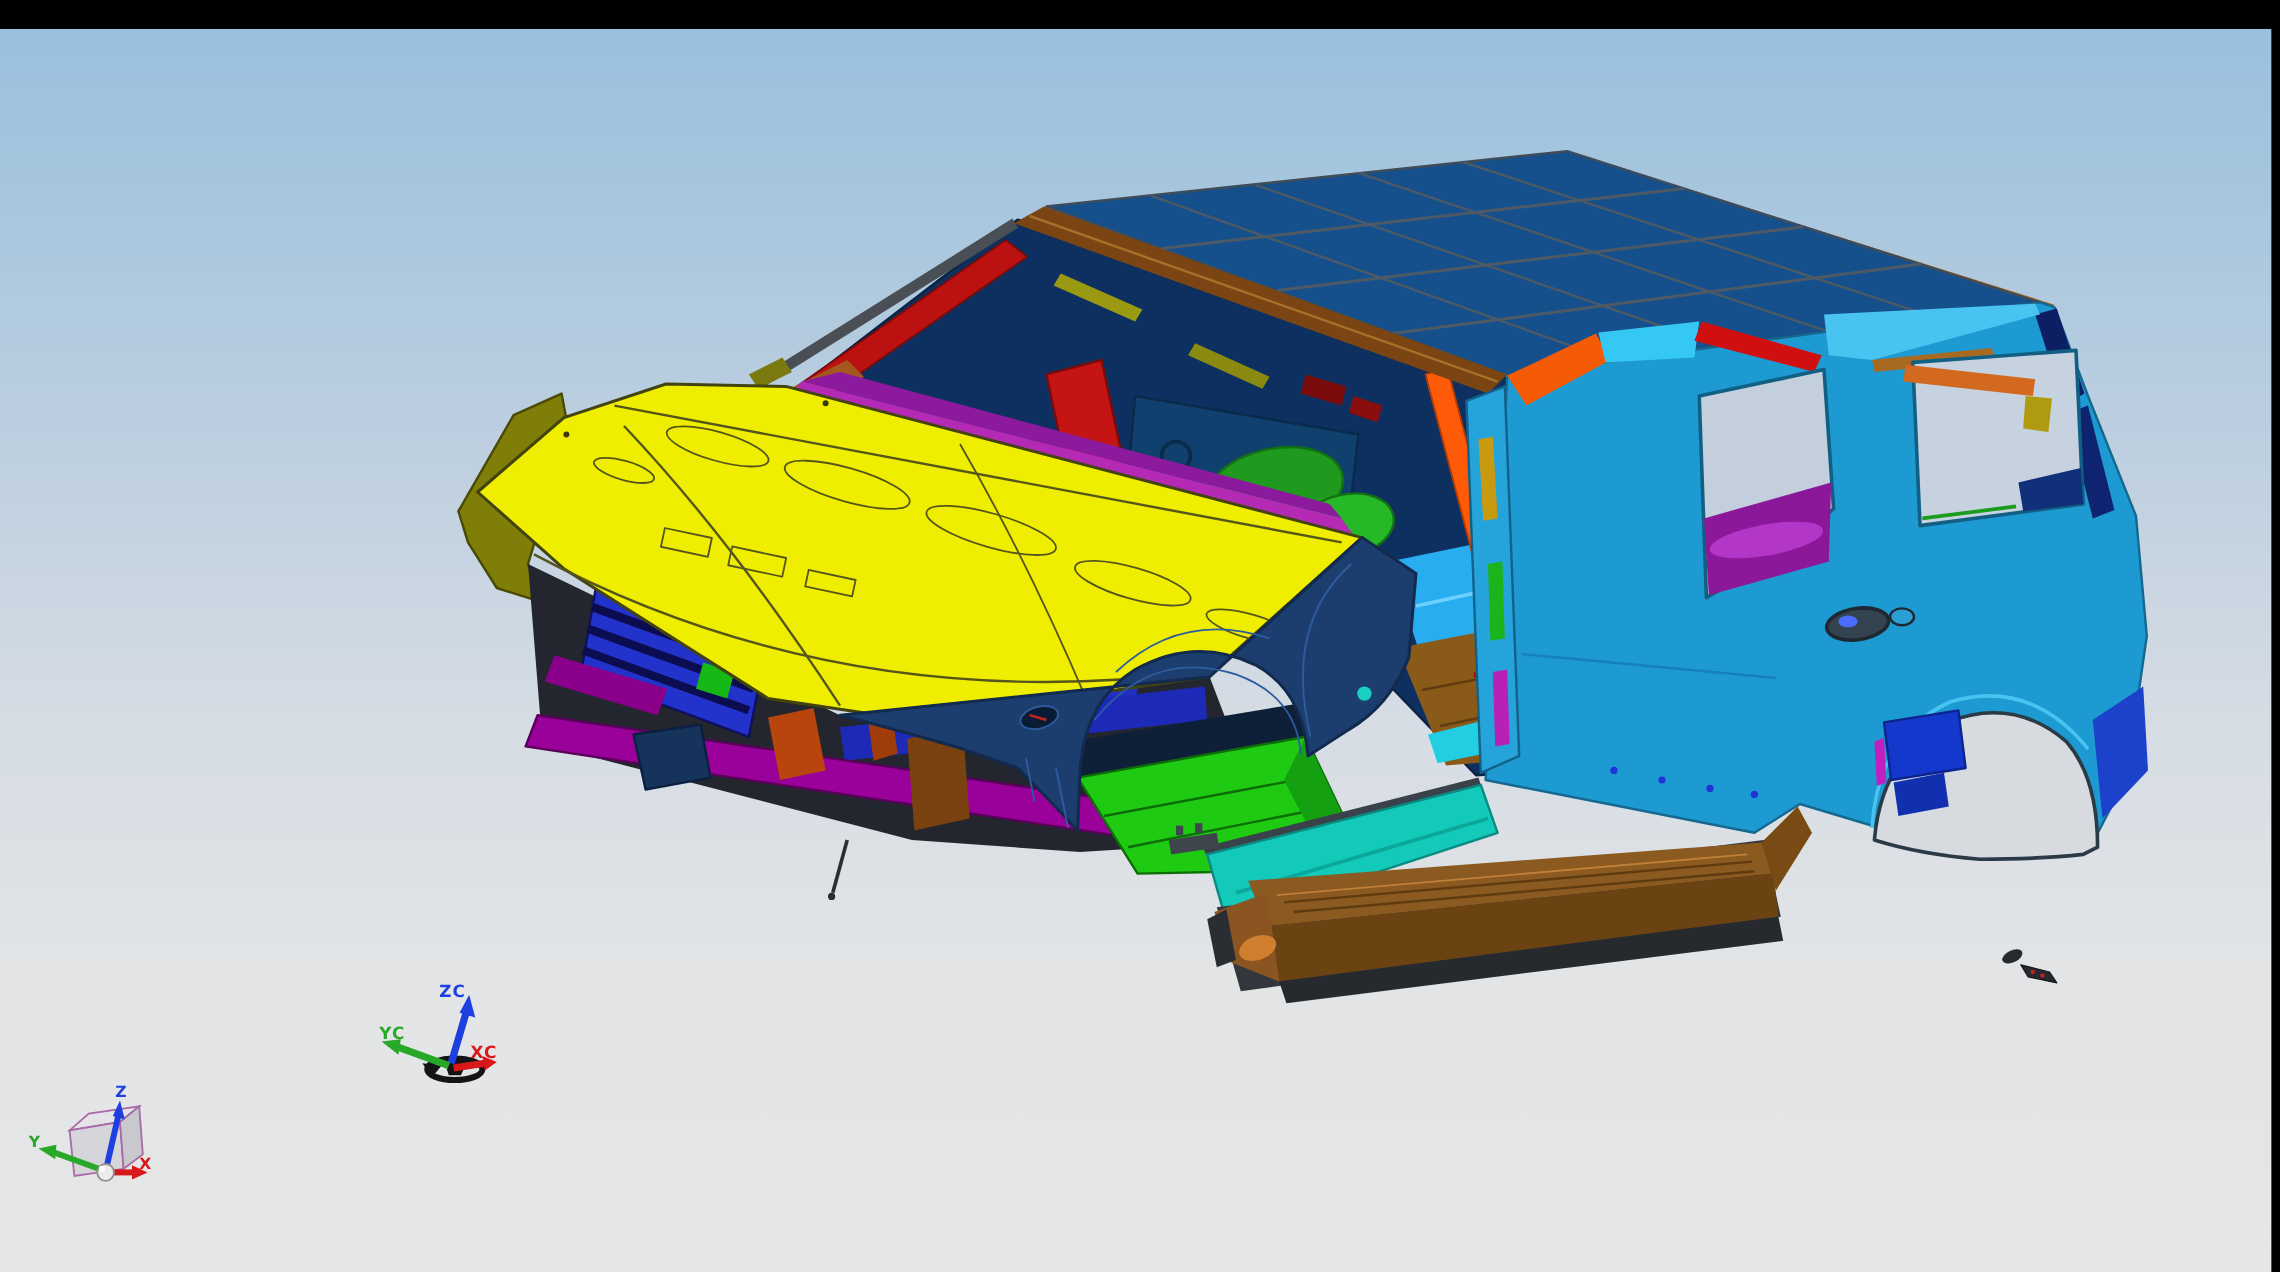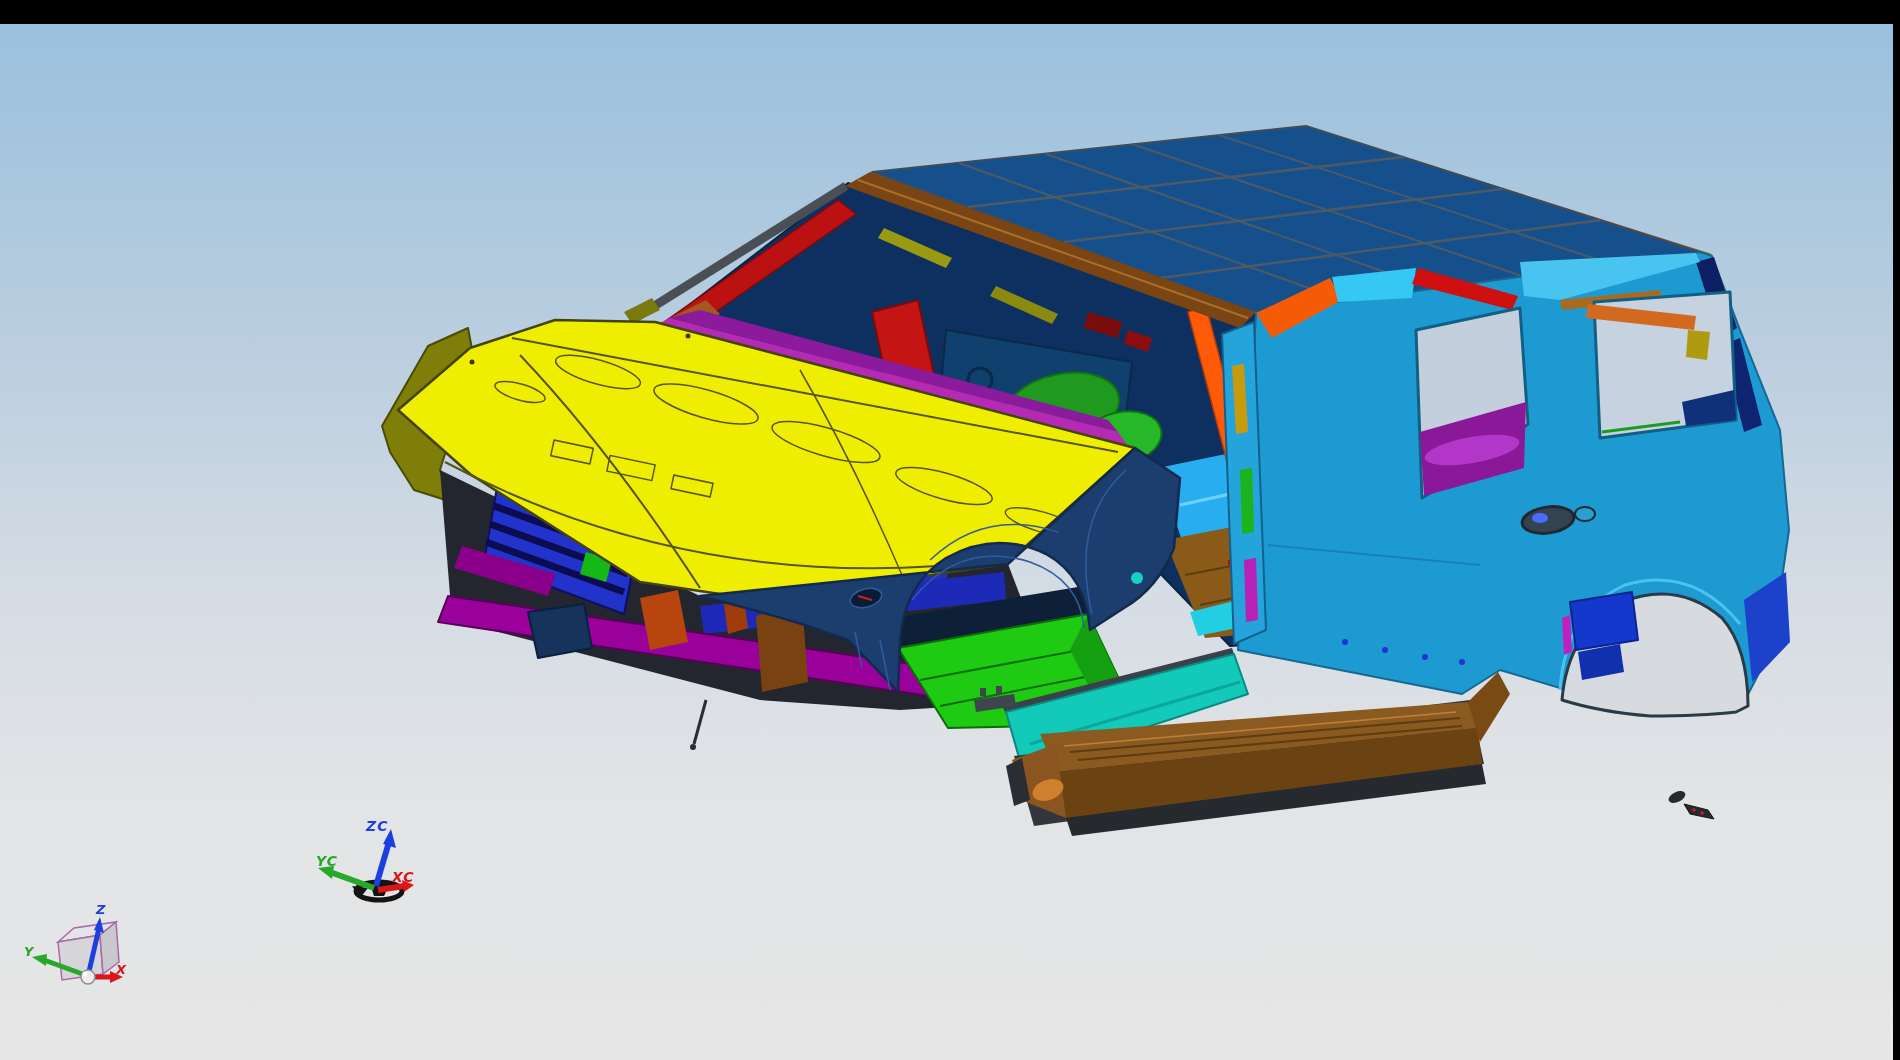"ZC" .screen { font-style: italic -> none }
